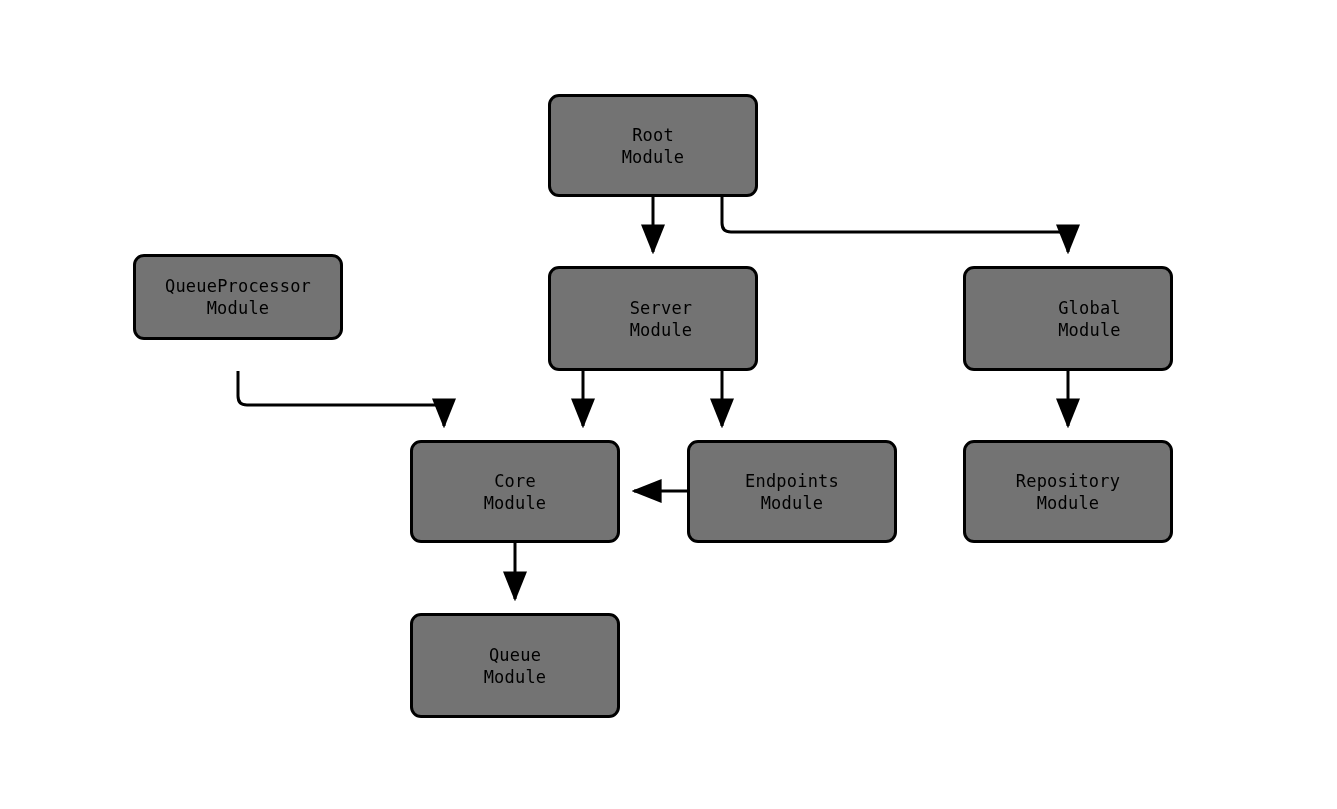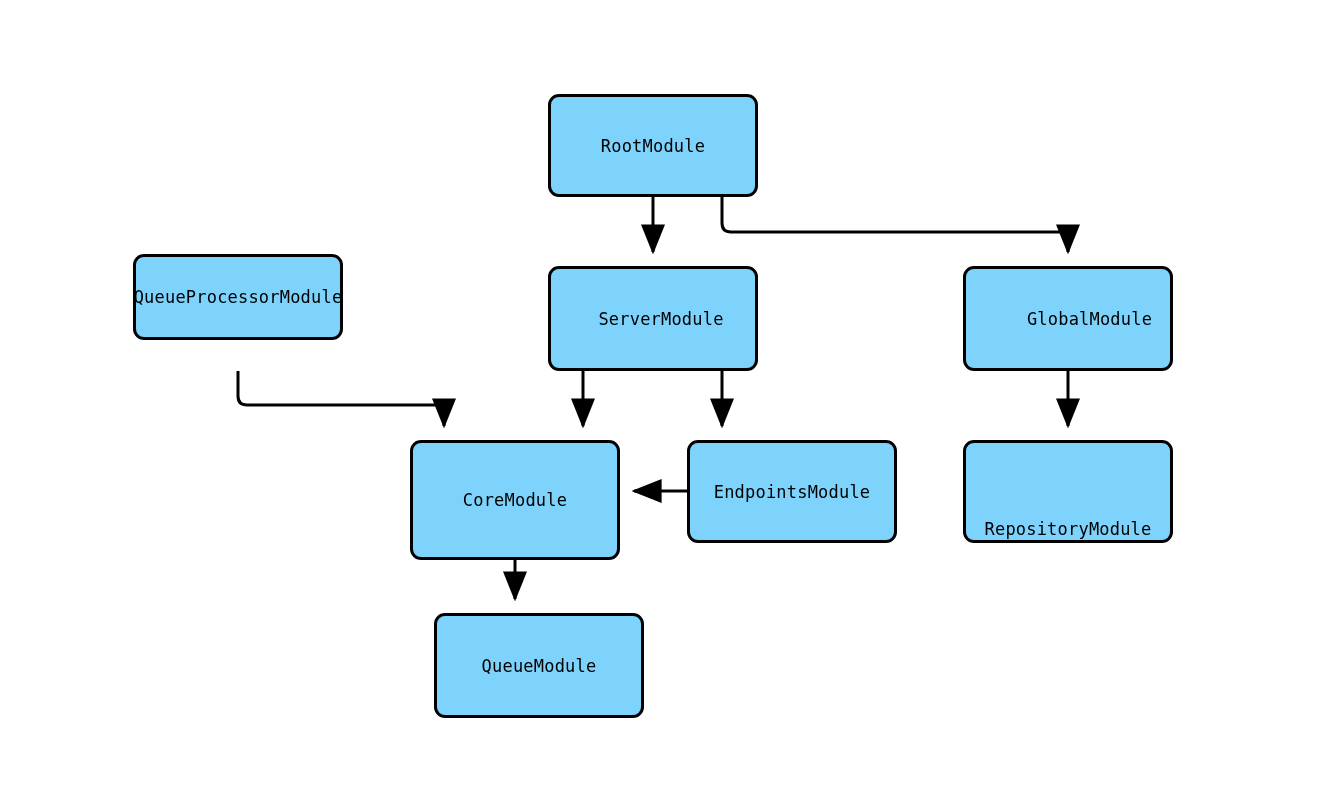"Root" .node { background: #7dd3fc -> #737373; flex-direction: row -> column }
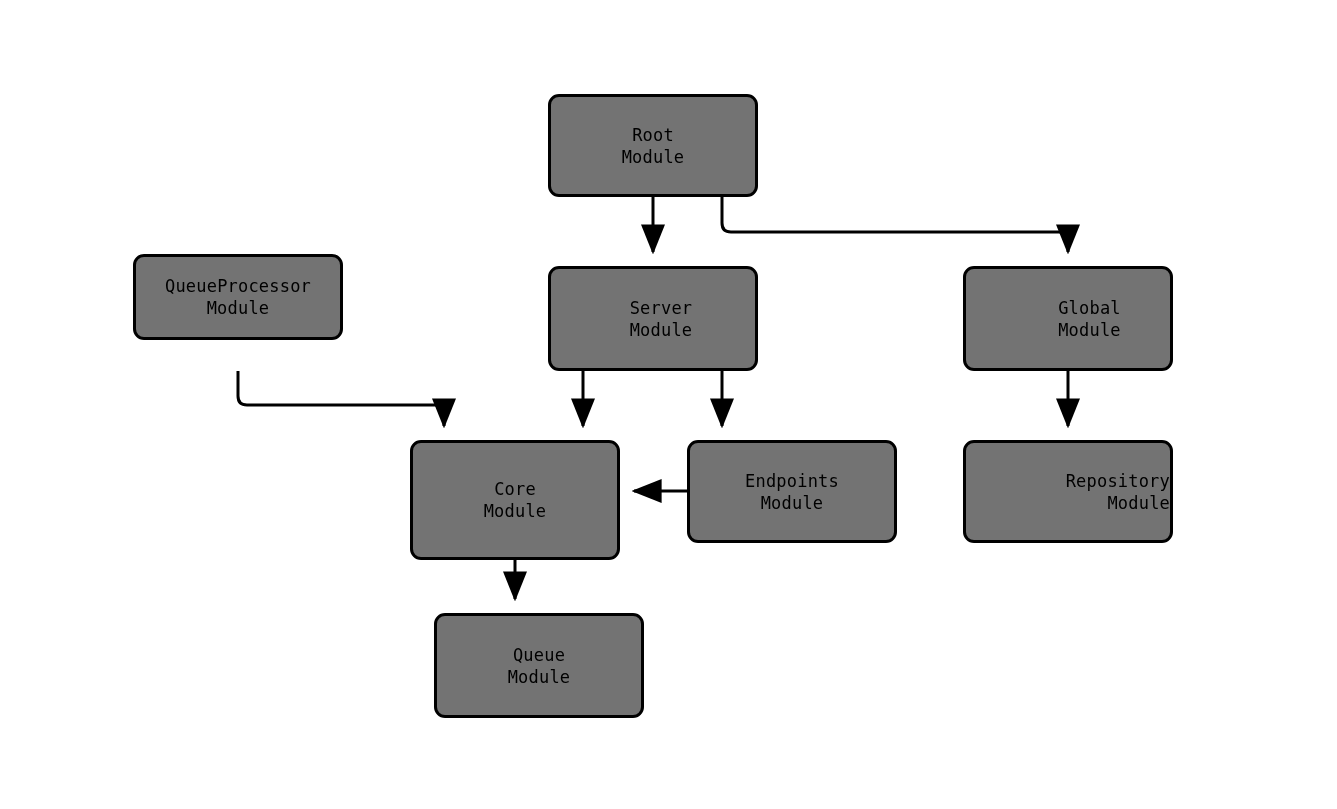"Core" div.node { height: 120px -> 103px }
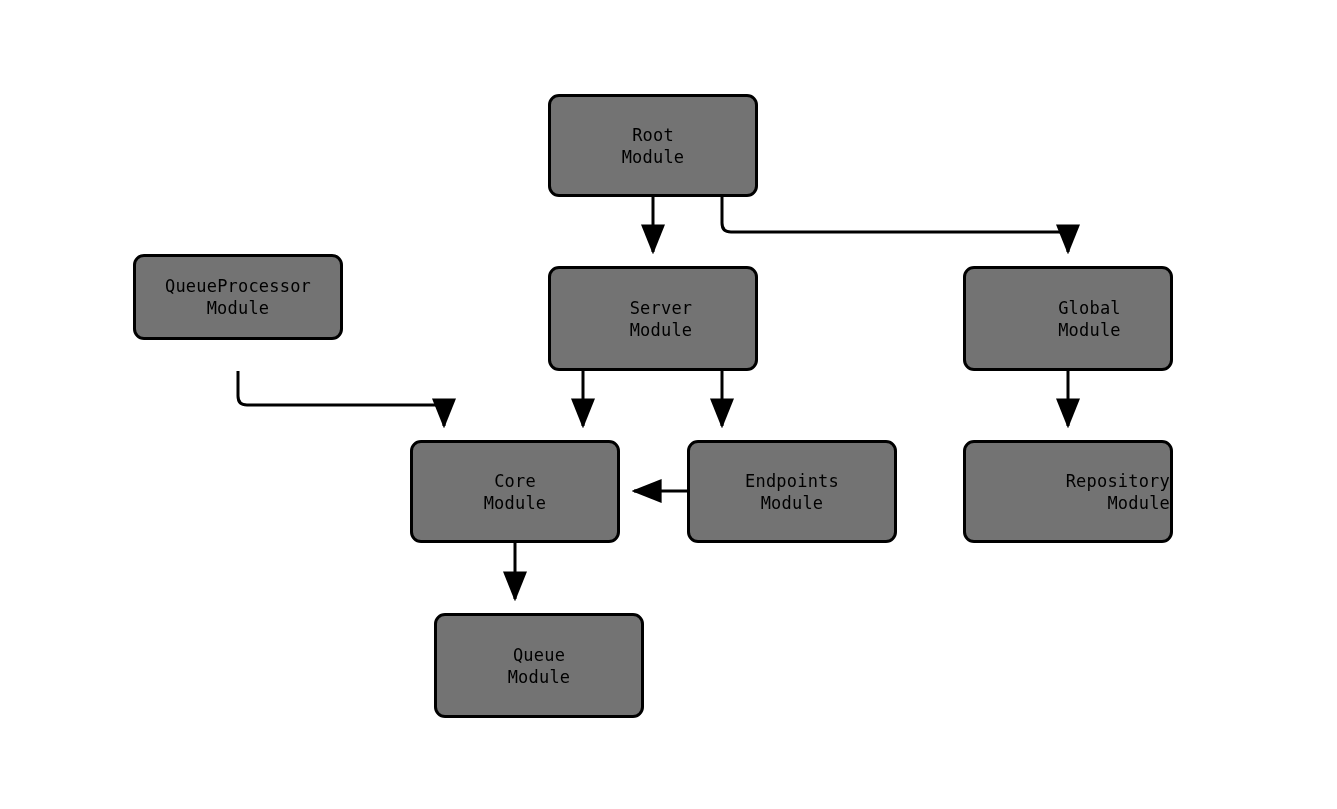"Repository" div.node { align-items: flex-end -> none }
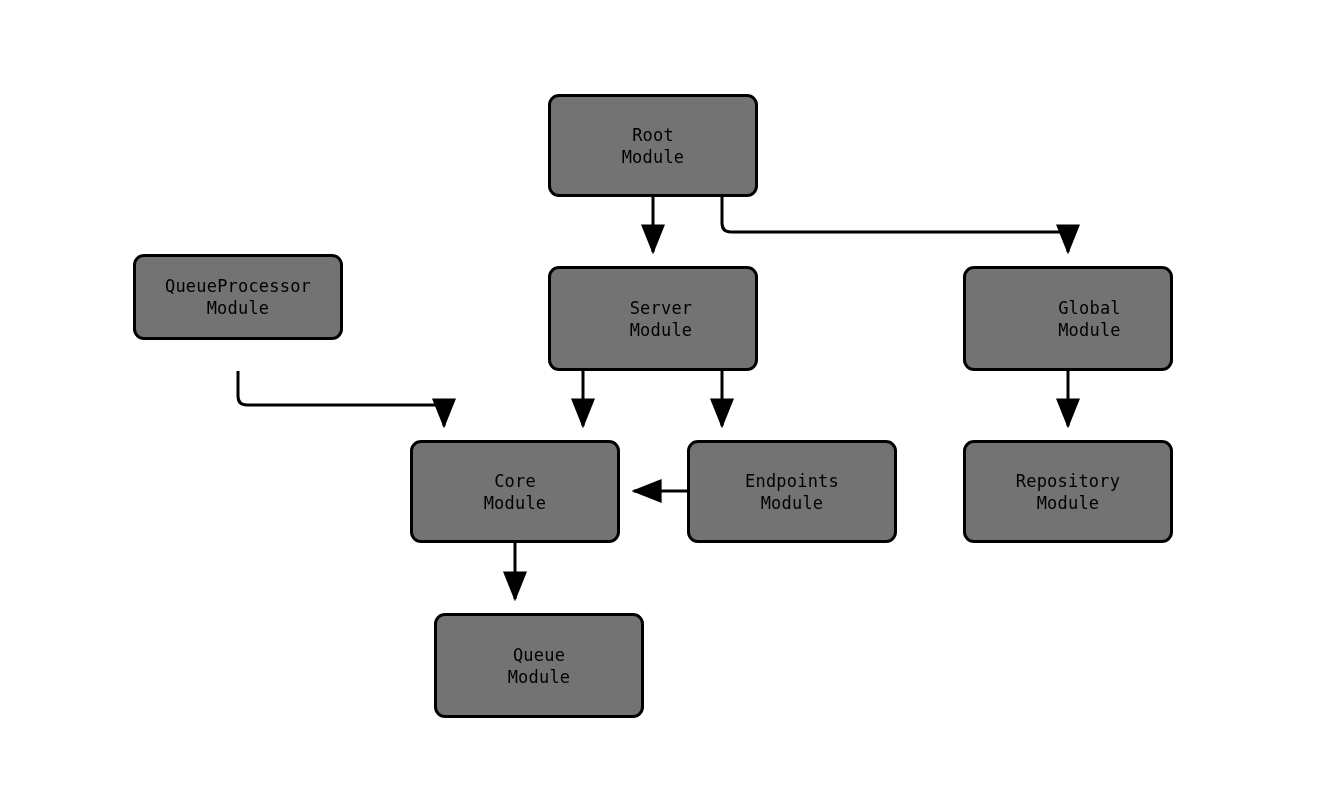"Queue" div.node { margin-left: 24px -> none }
